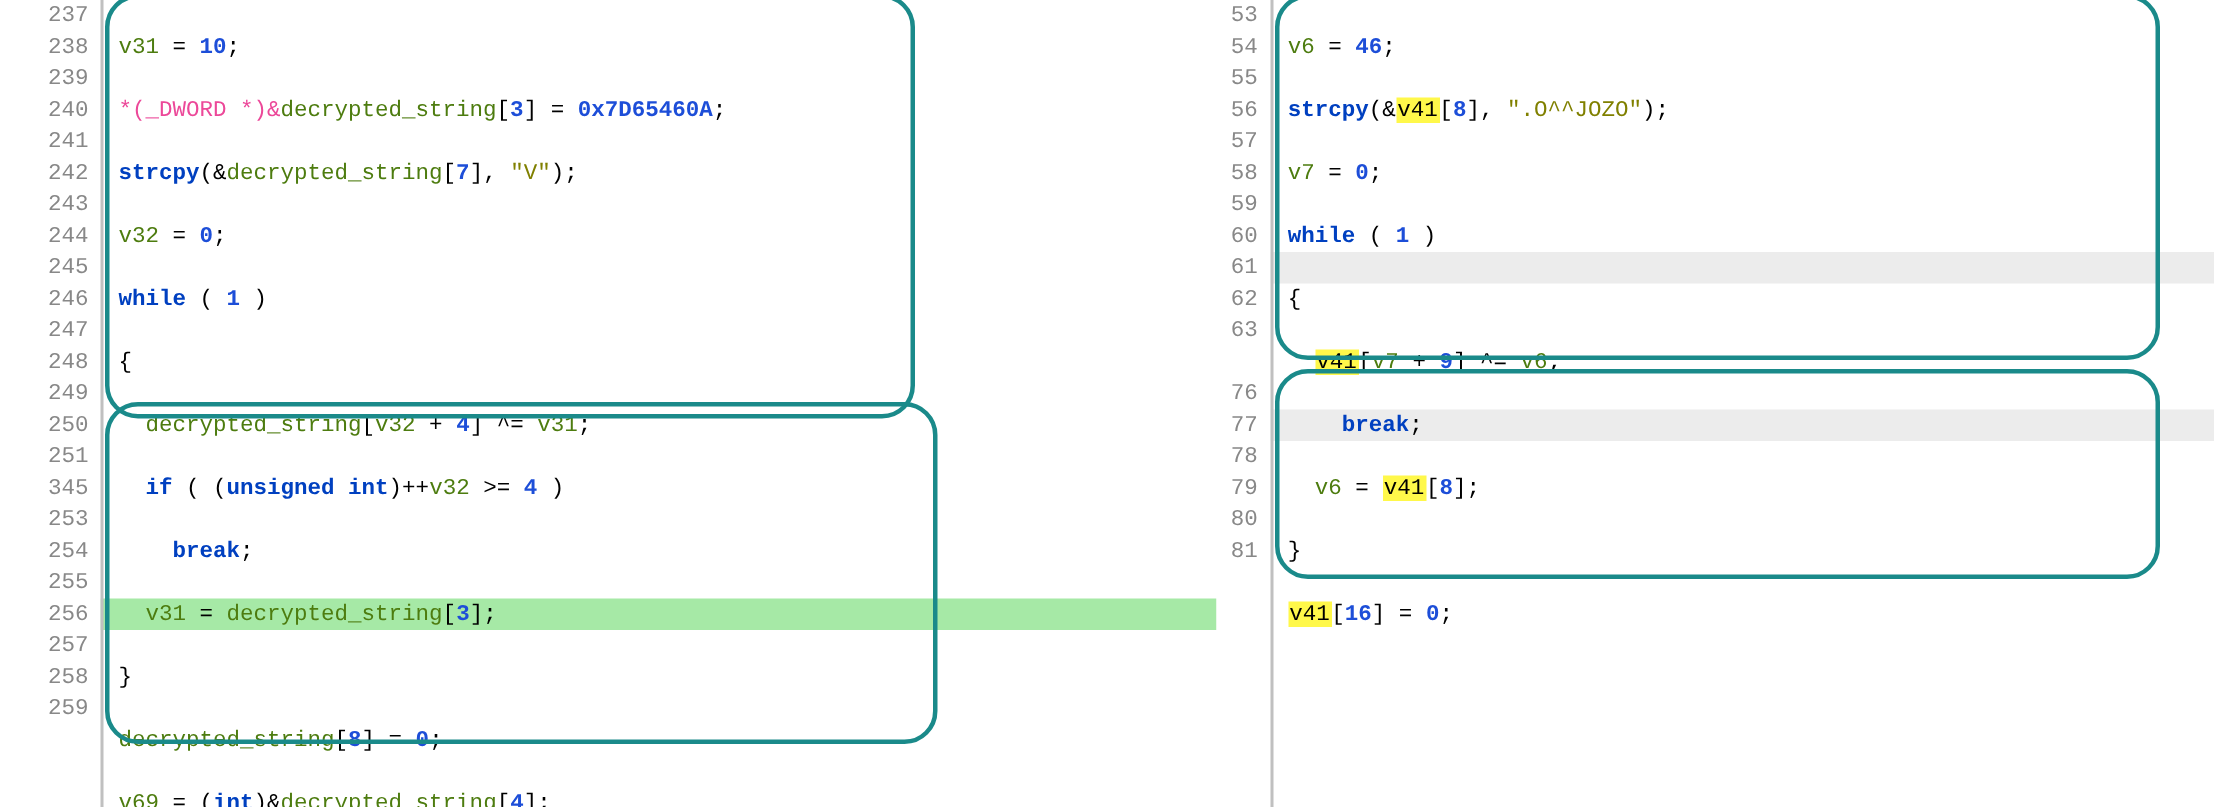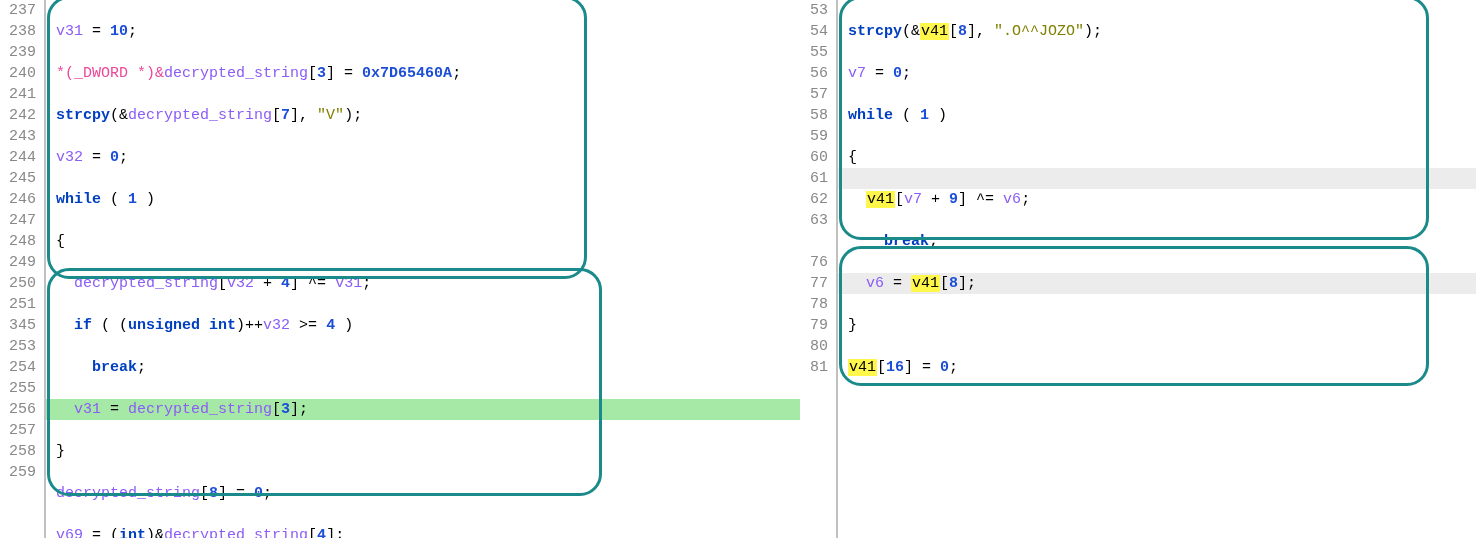"237" .panel.left { margin-left: none -> 23px }
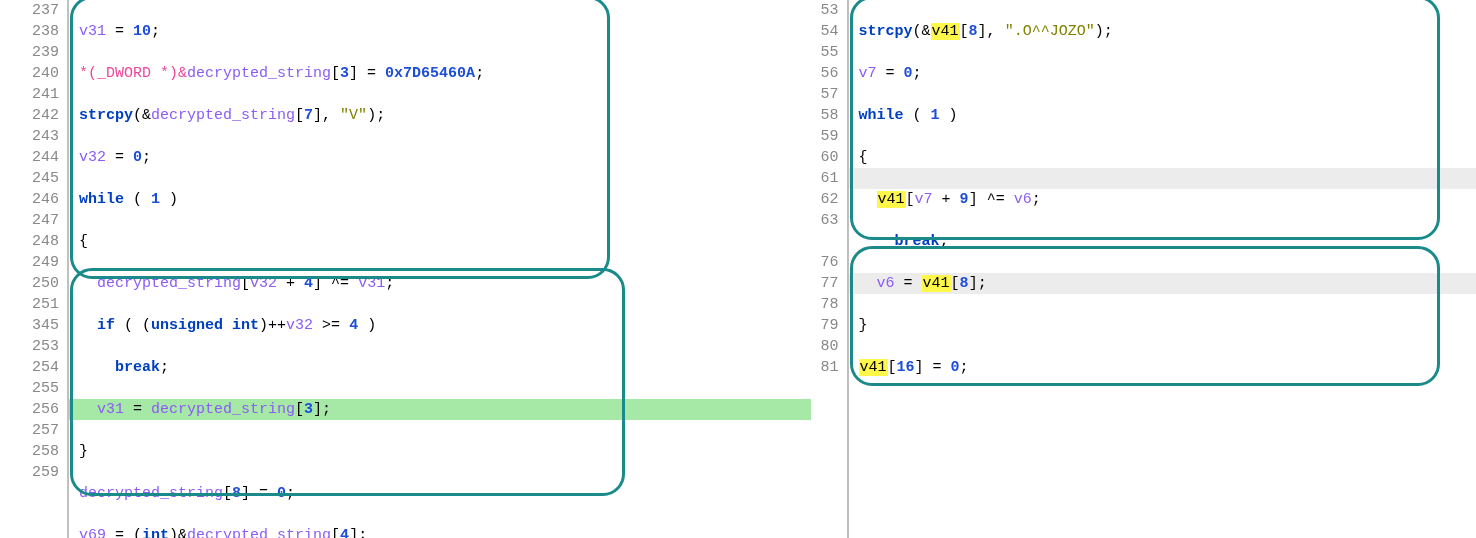"v31" .ident { color: #8b5cf6 -> #4d7c0f }
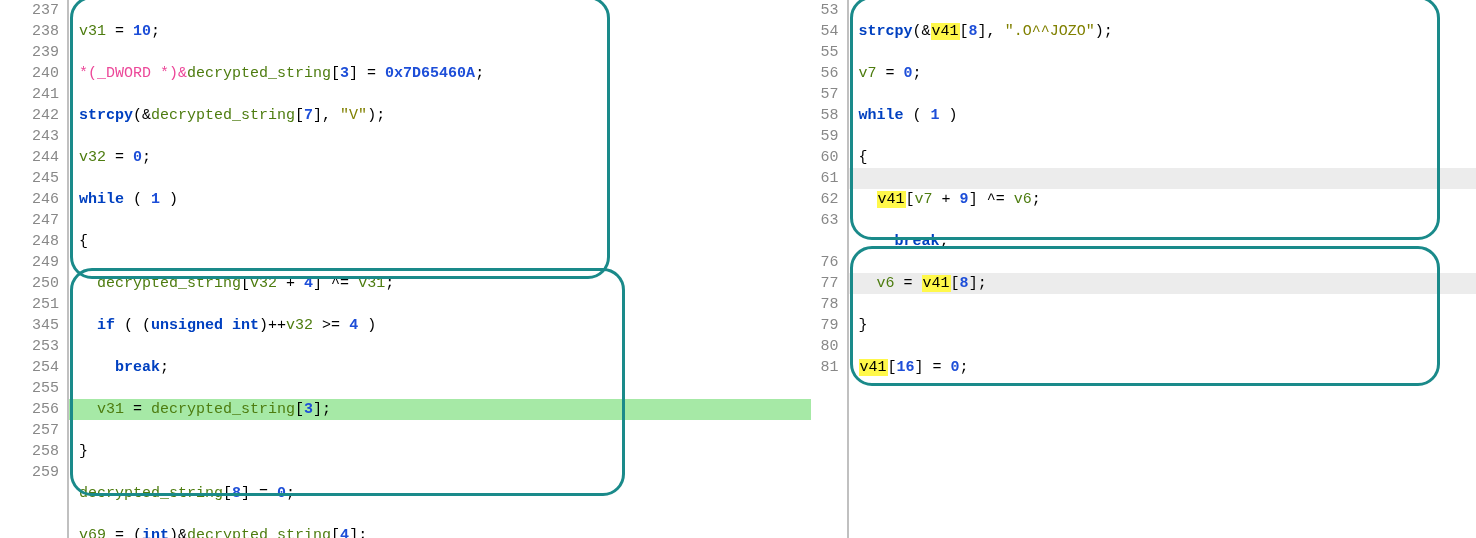"v6 = 46;" div.code-line { html: none -> <div><span>v6</span><span> = </span><span>46</span><span>;</span></div> }
